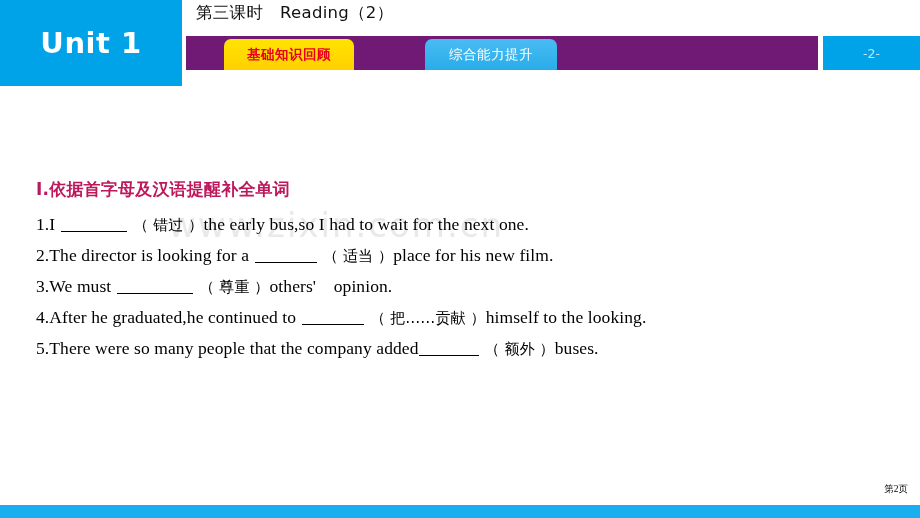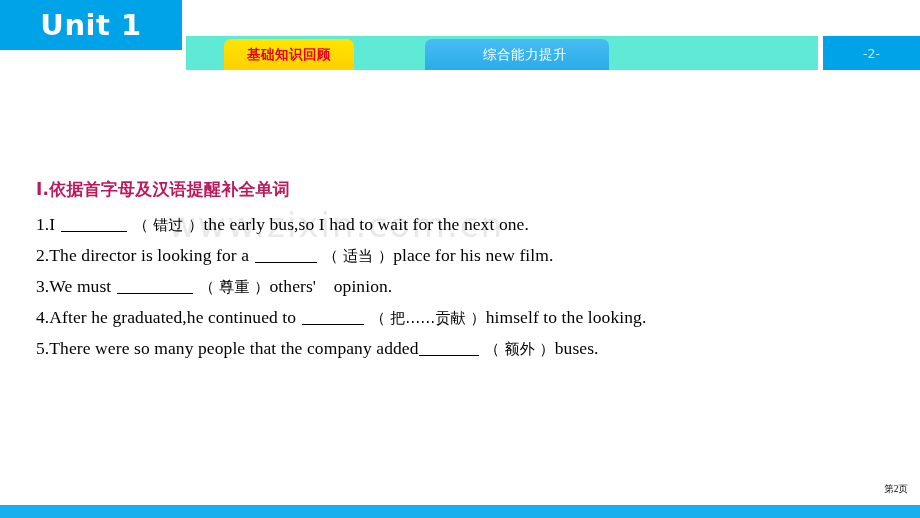"第三课时 Reading（2）" div.lesson-title { html: none -> <div>第三课时 Reading（2）</div> }
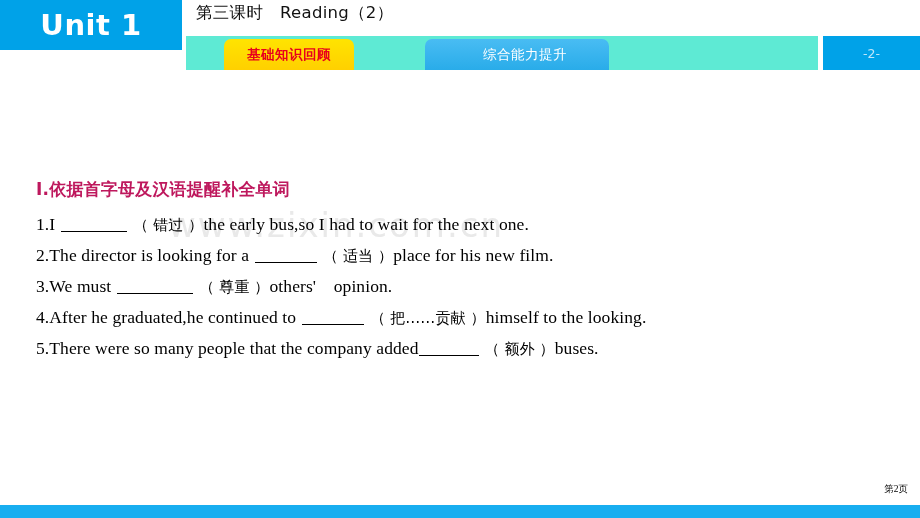"Unit 1" .unit-block { height: 50px -> 86px }
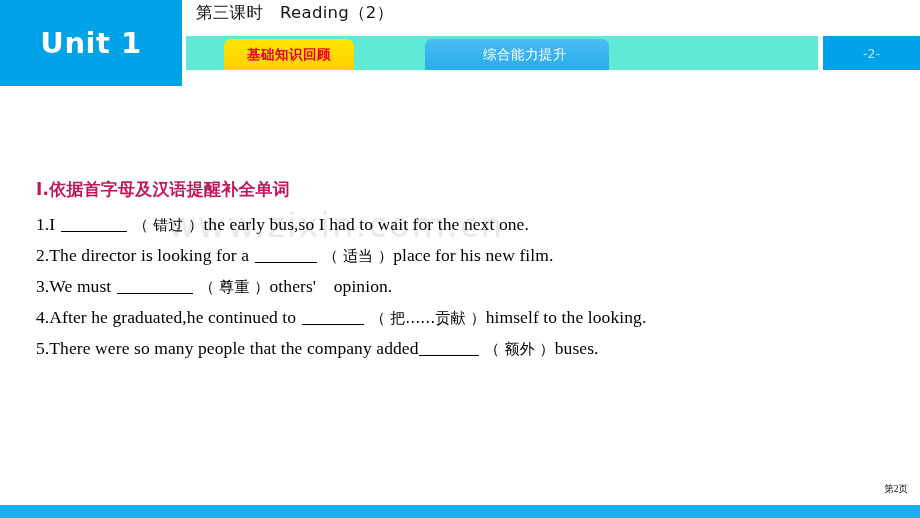"基础知识回顾" .tabbar { background: #5eead4 -> #701a75 }
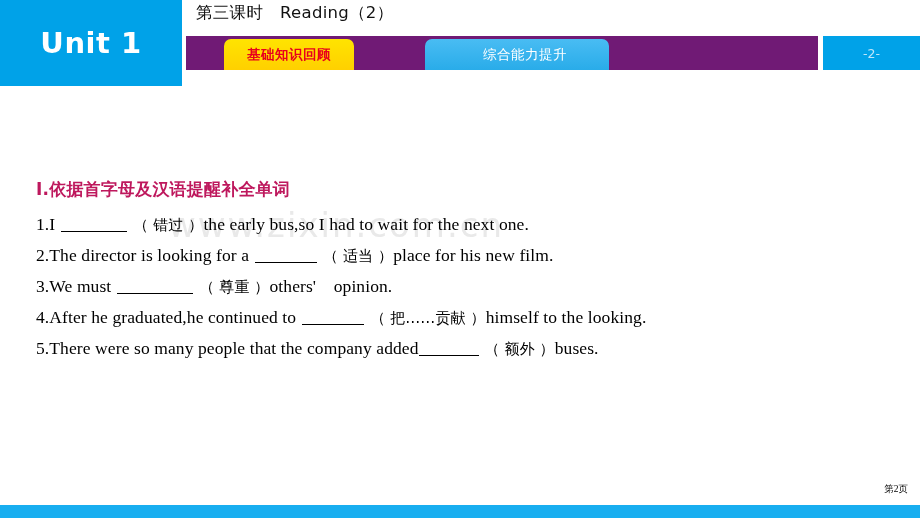"综合能力提升" .tab-inactive { padding-left: 16px -> none; width: 168px -> 132px }
